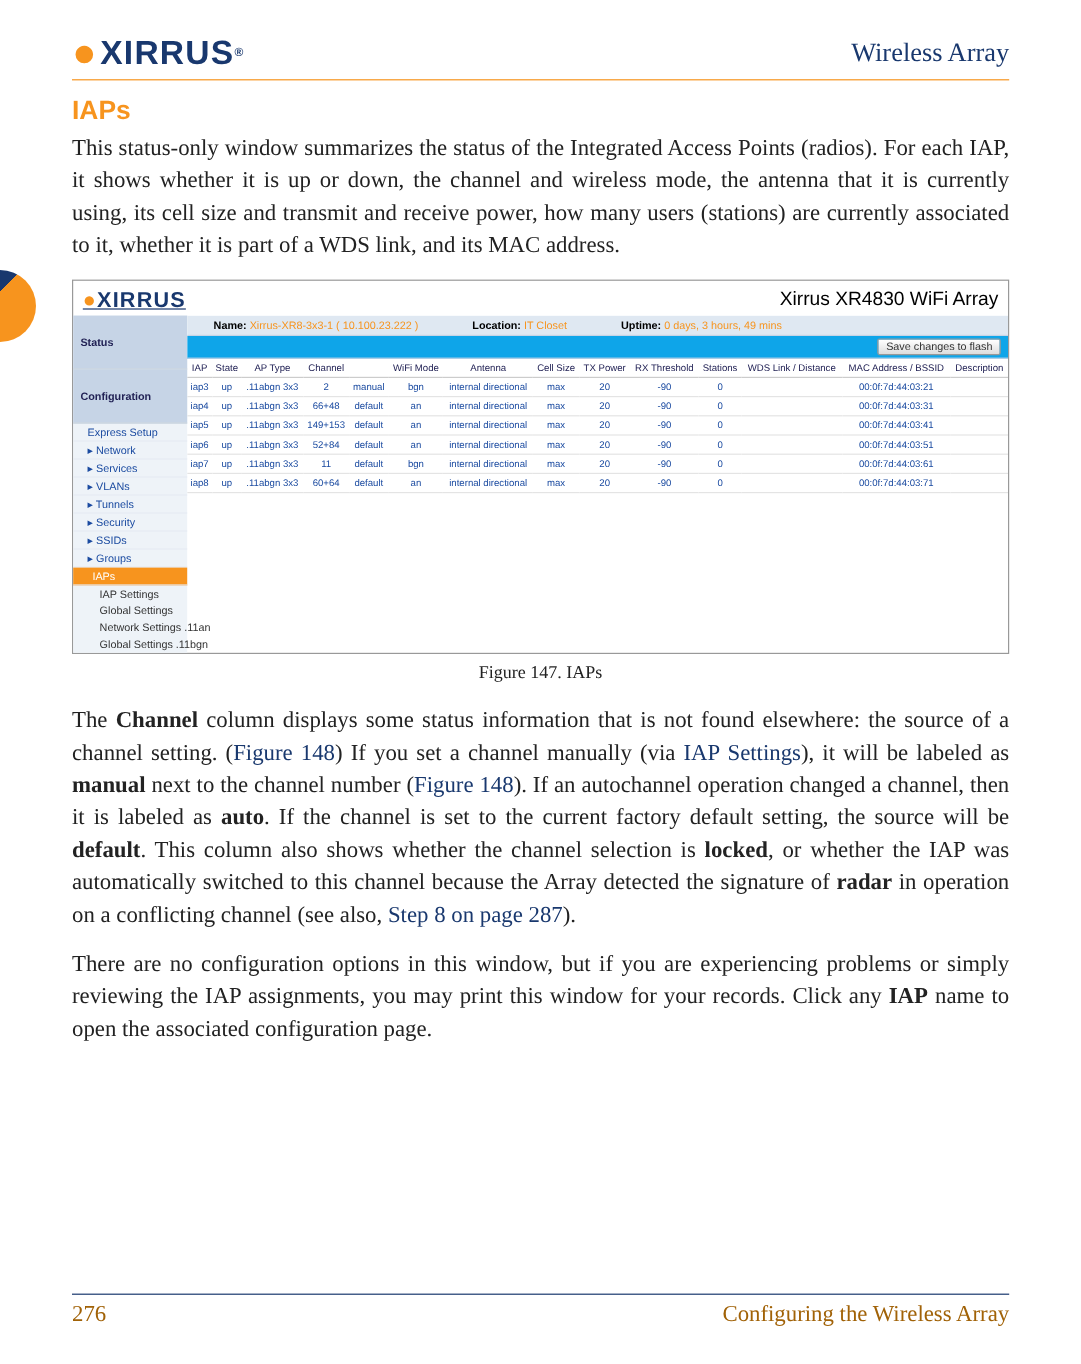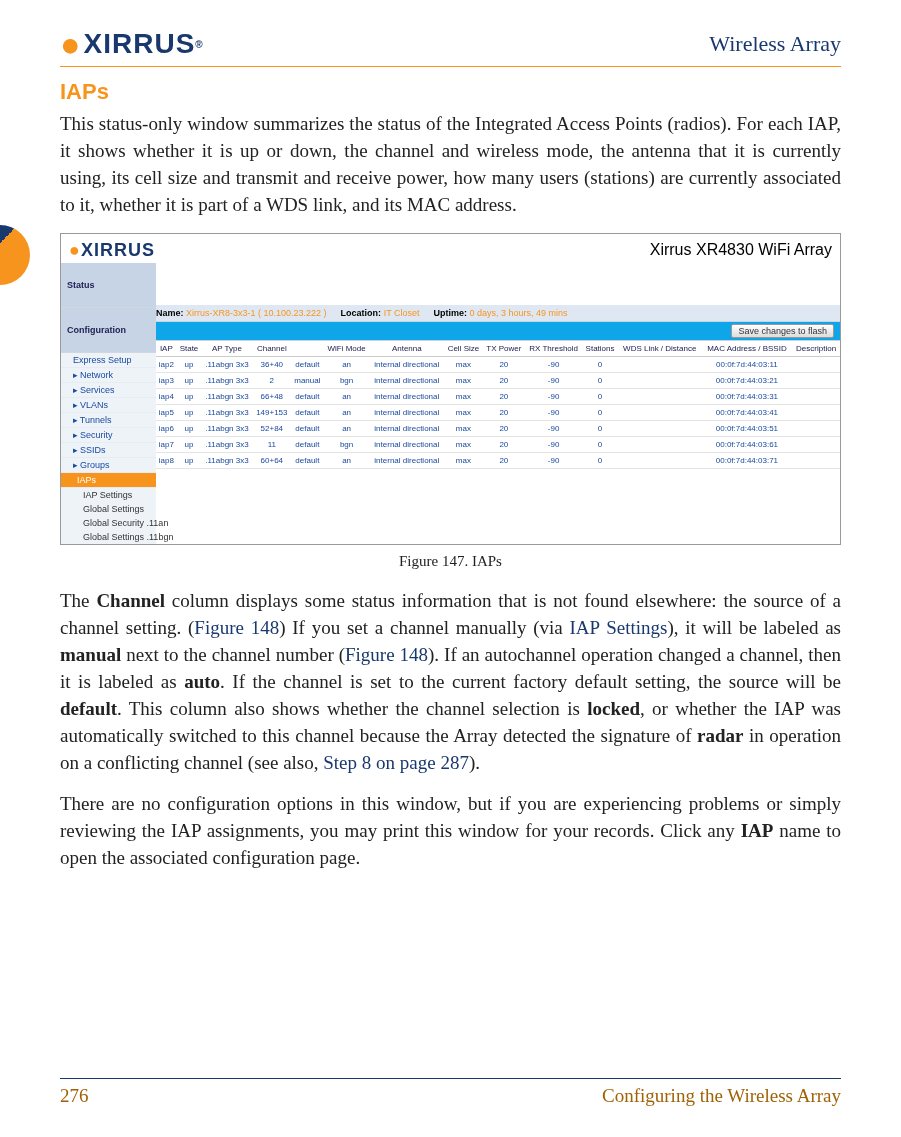"●XIRRUS" .shot-logo { text-decoration: none -> underline }
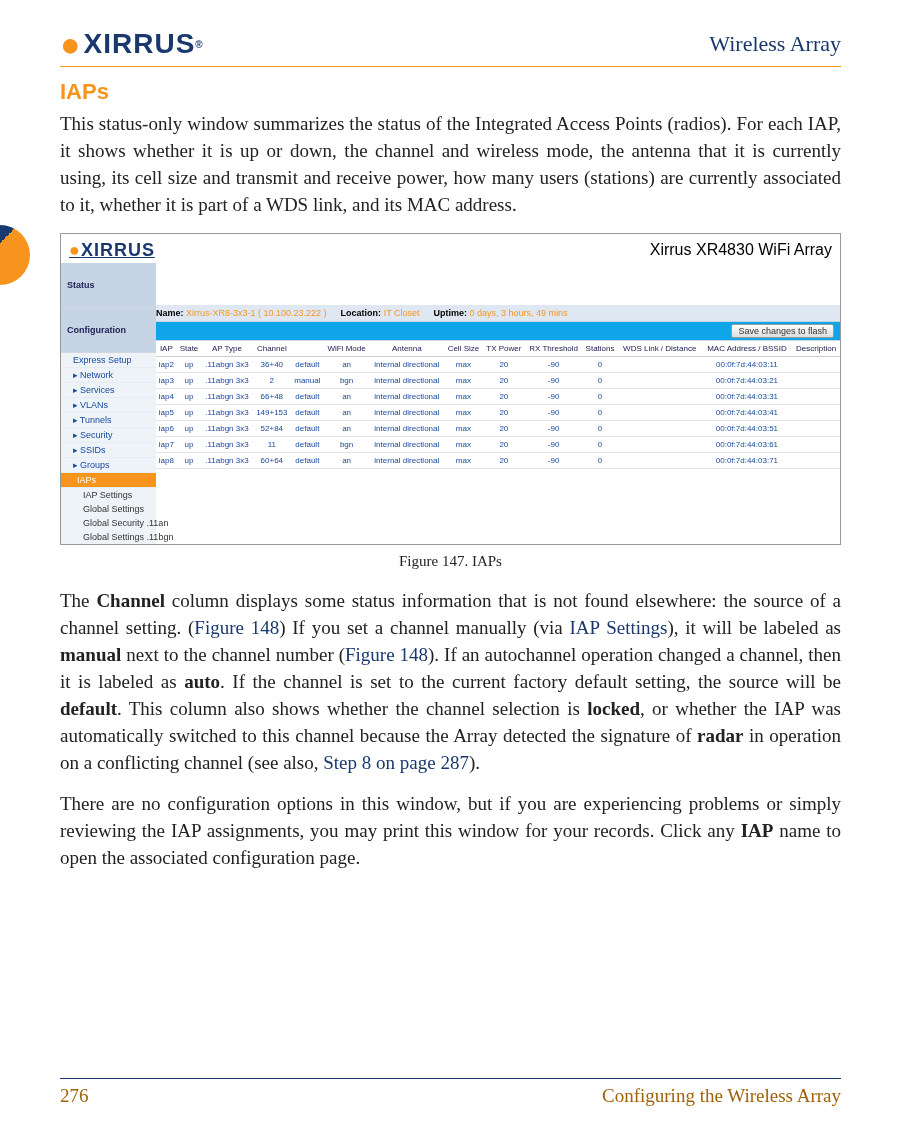"Name: Xirrus-XR8-3x3-1 ( 10.100.23.222 )" .info-bar { gap: 14px -> 45px; margin-top: 42px -> none; padding: 3px 0 -> 3px 22px }
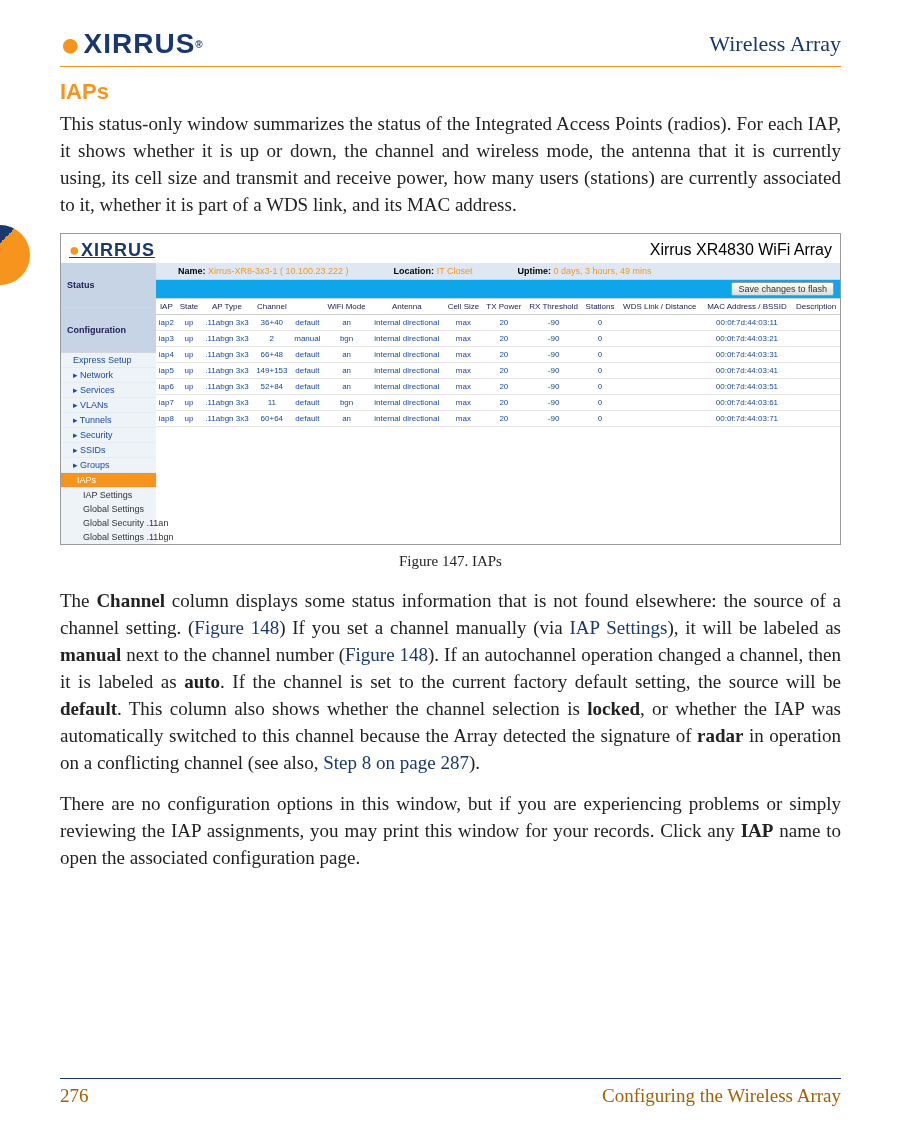"iap2" tr { html: <tr> <td>iap2</td> <td>up</td> <td>.11abgn 3x3</td> <td>36+40</td> <td>default</td> <td>an</td> <td>internal directional</td> <td>max</td> <td>20</td> <td>-90</td> <td>0</td> <td></td> <td>00:0f:7d:44:03:11</td> <td></td> </tr> -> none }
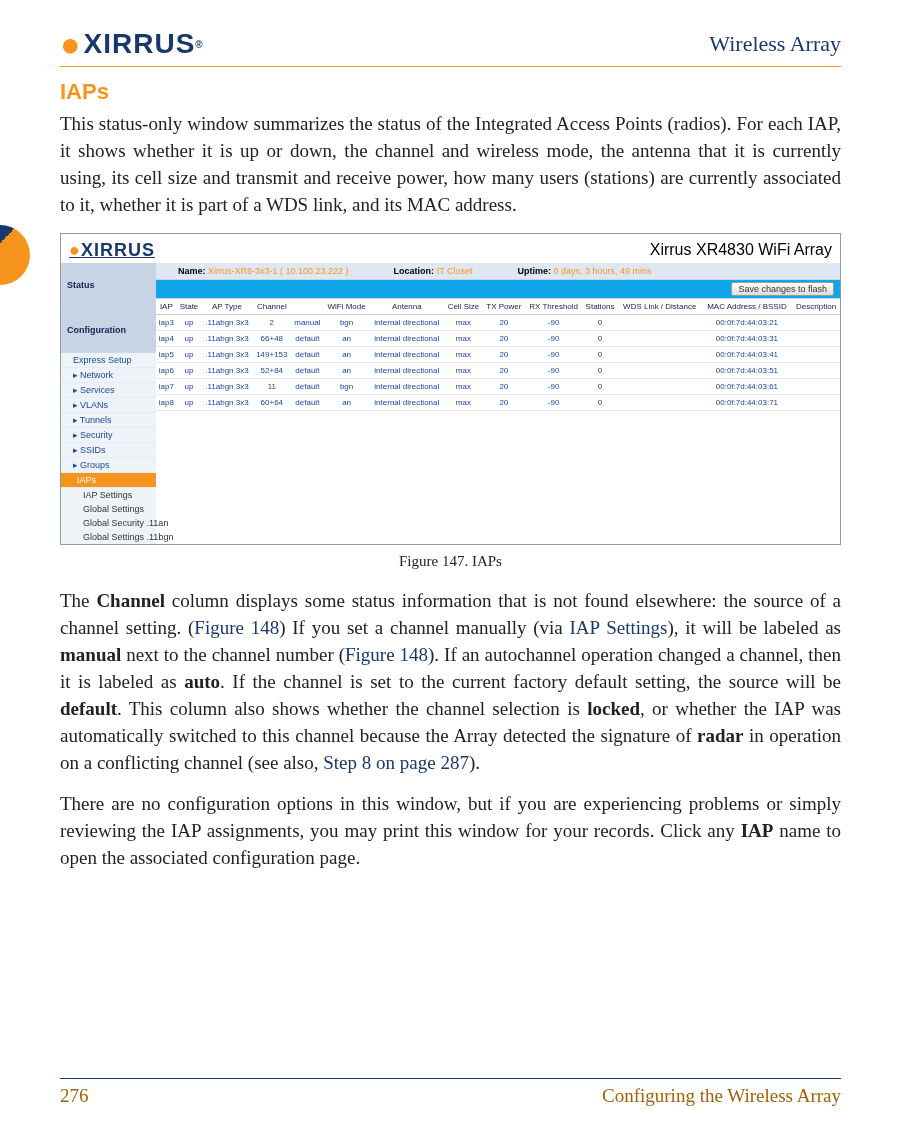"Global Security .11an" div.sb-sub { text: Global Security -> Network Settings }
